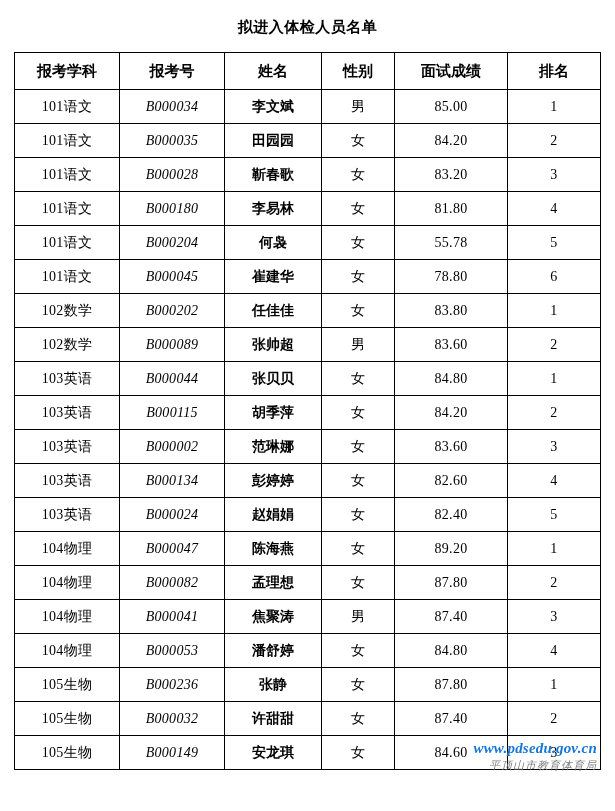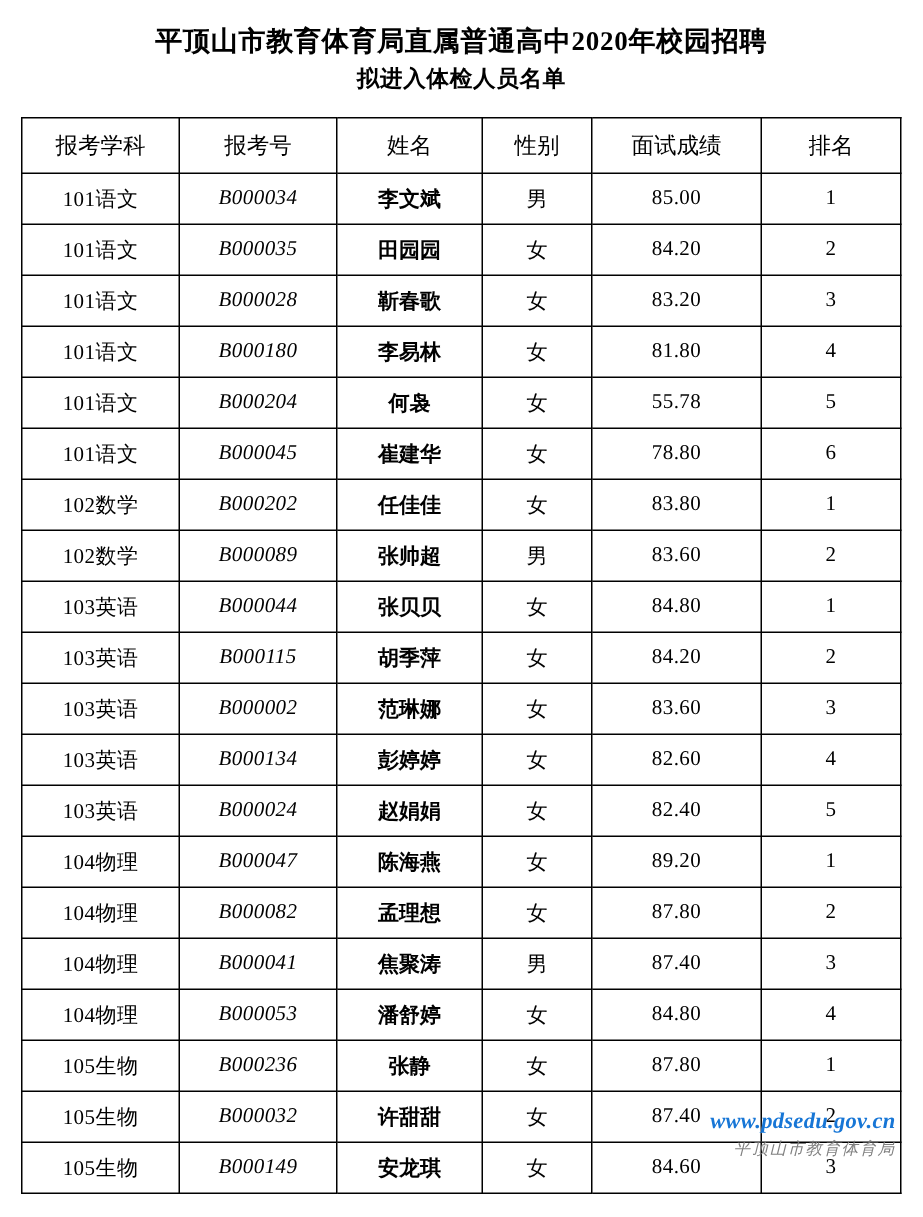"平顶山市教育体育局直属普通高中2020年校园招聘" div.title-line { html: <div>平顶山市教育体育局直属普通高中2020年校园招聘</div> -> none }
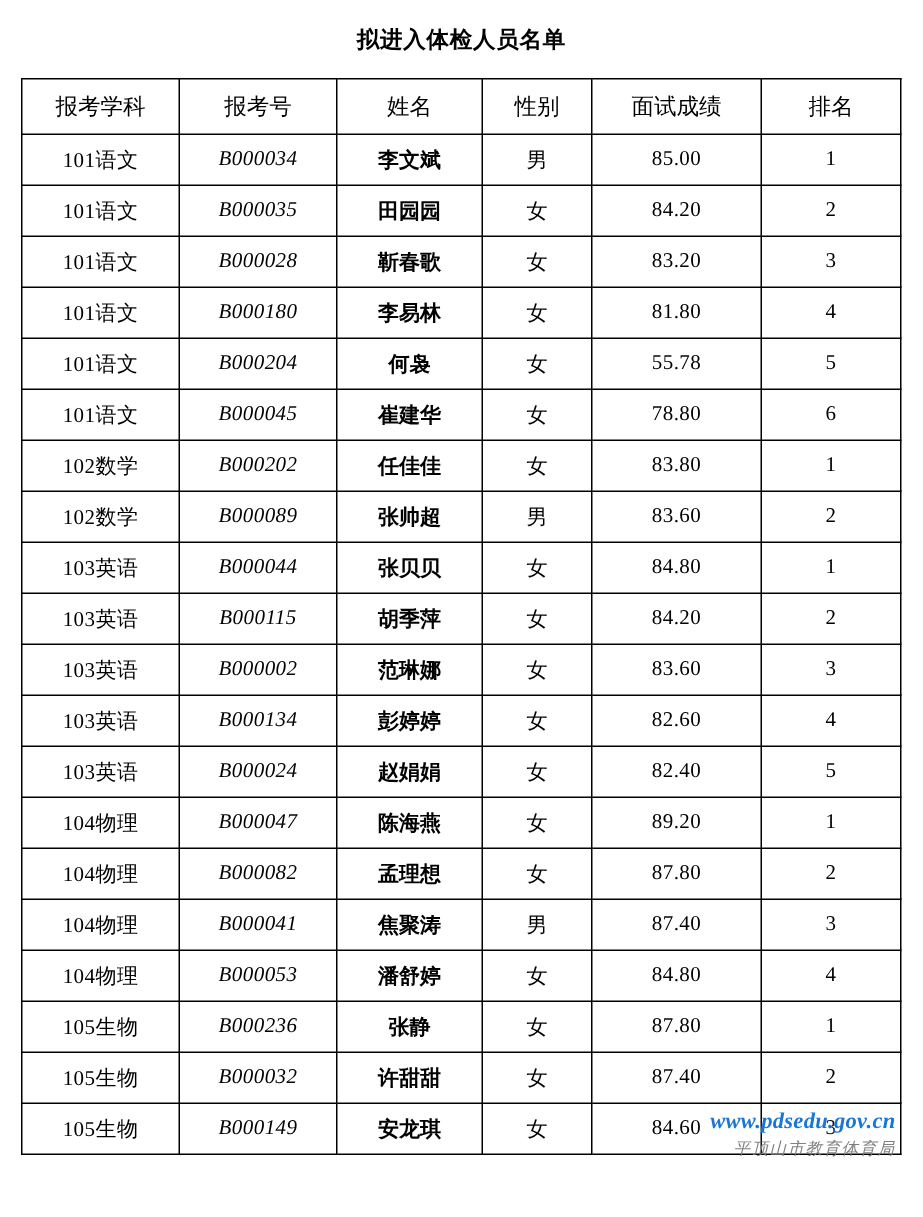"报考学科" table.roster th { font-weight: normal -> bold }
